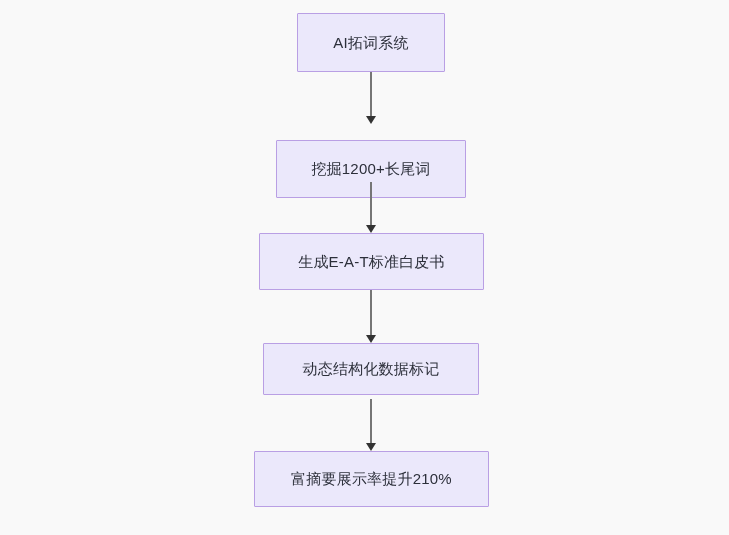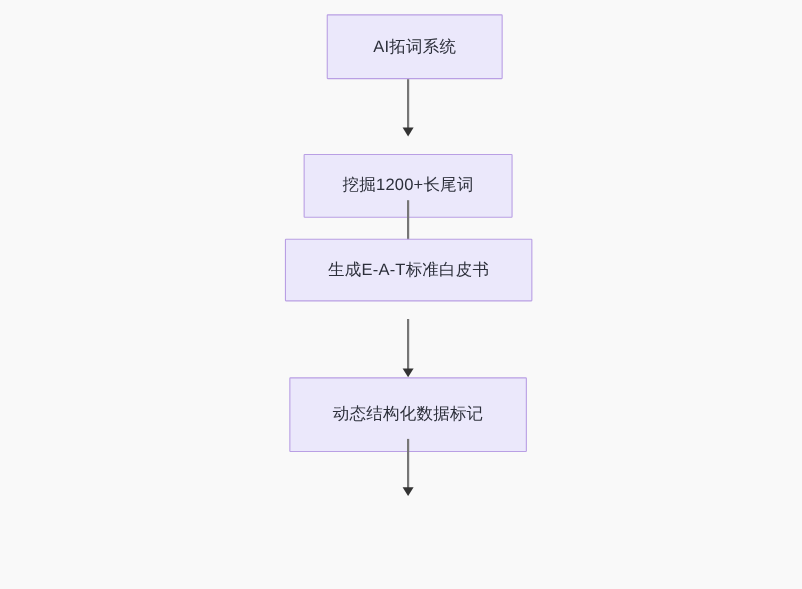"AI拓词系统" div.node { width: 160px -> 148px }
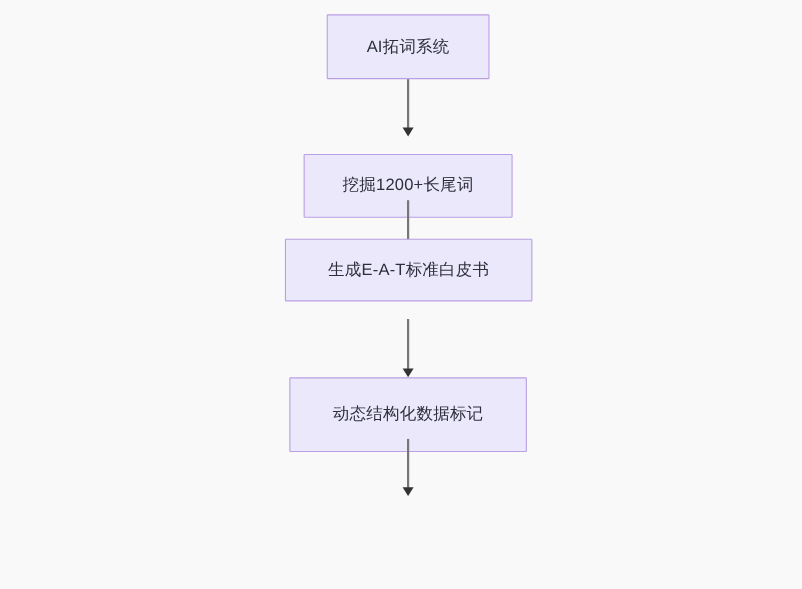"生成E-A-T标准白皮书" div.node { top: 217px -> 233px }
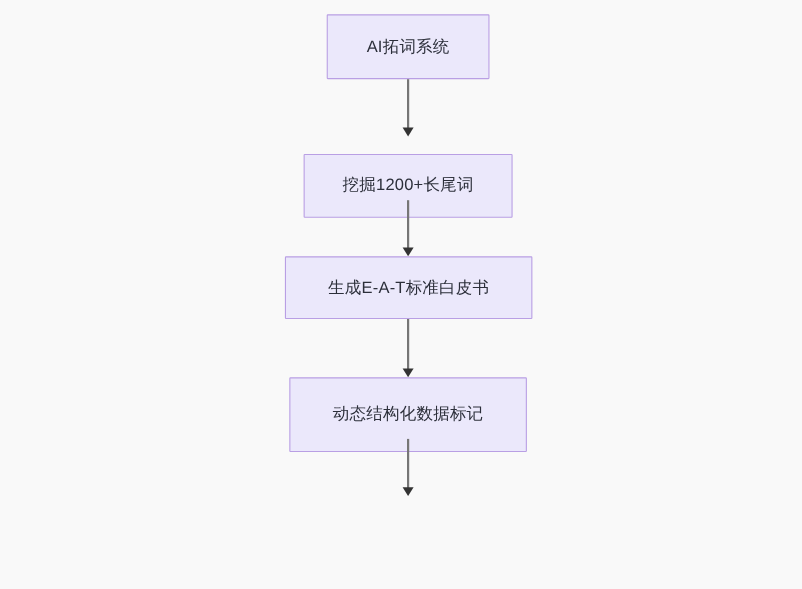"动态结构化数据标记" div.node { height: 68px -> 52px }
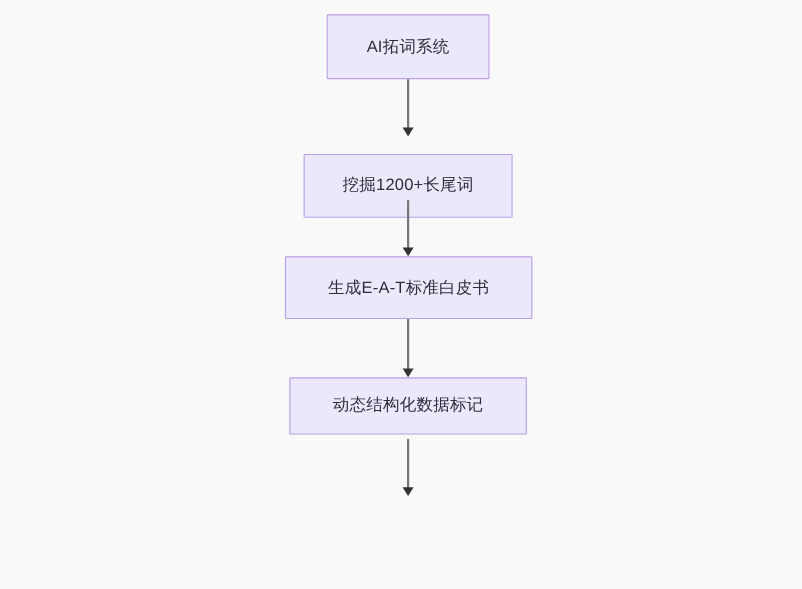"富摘要展示率提升210%" div.node { html: none -> <div> <span>富摘要展示率提升210%</span> </div> }
